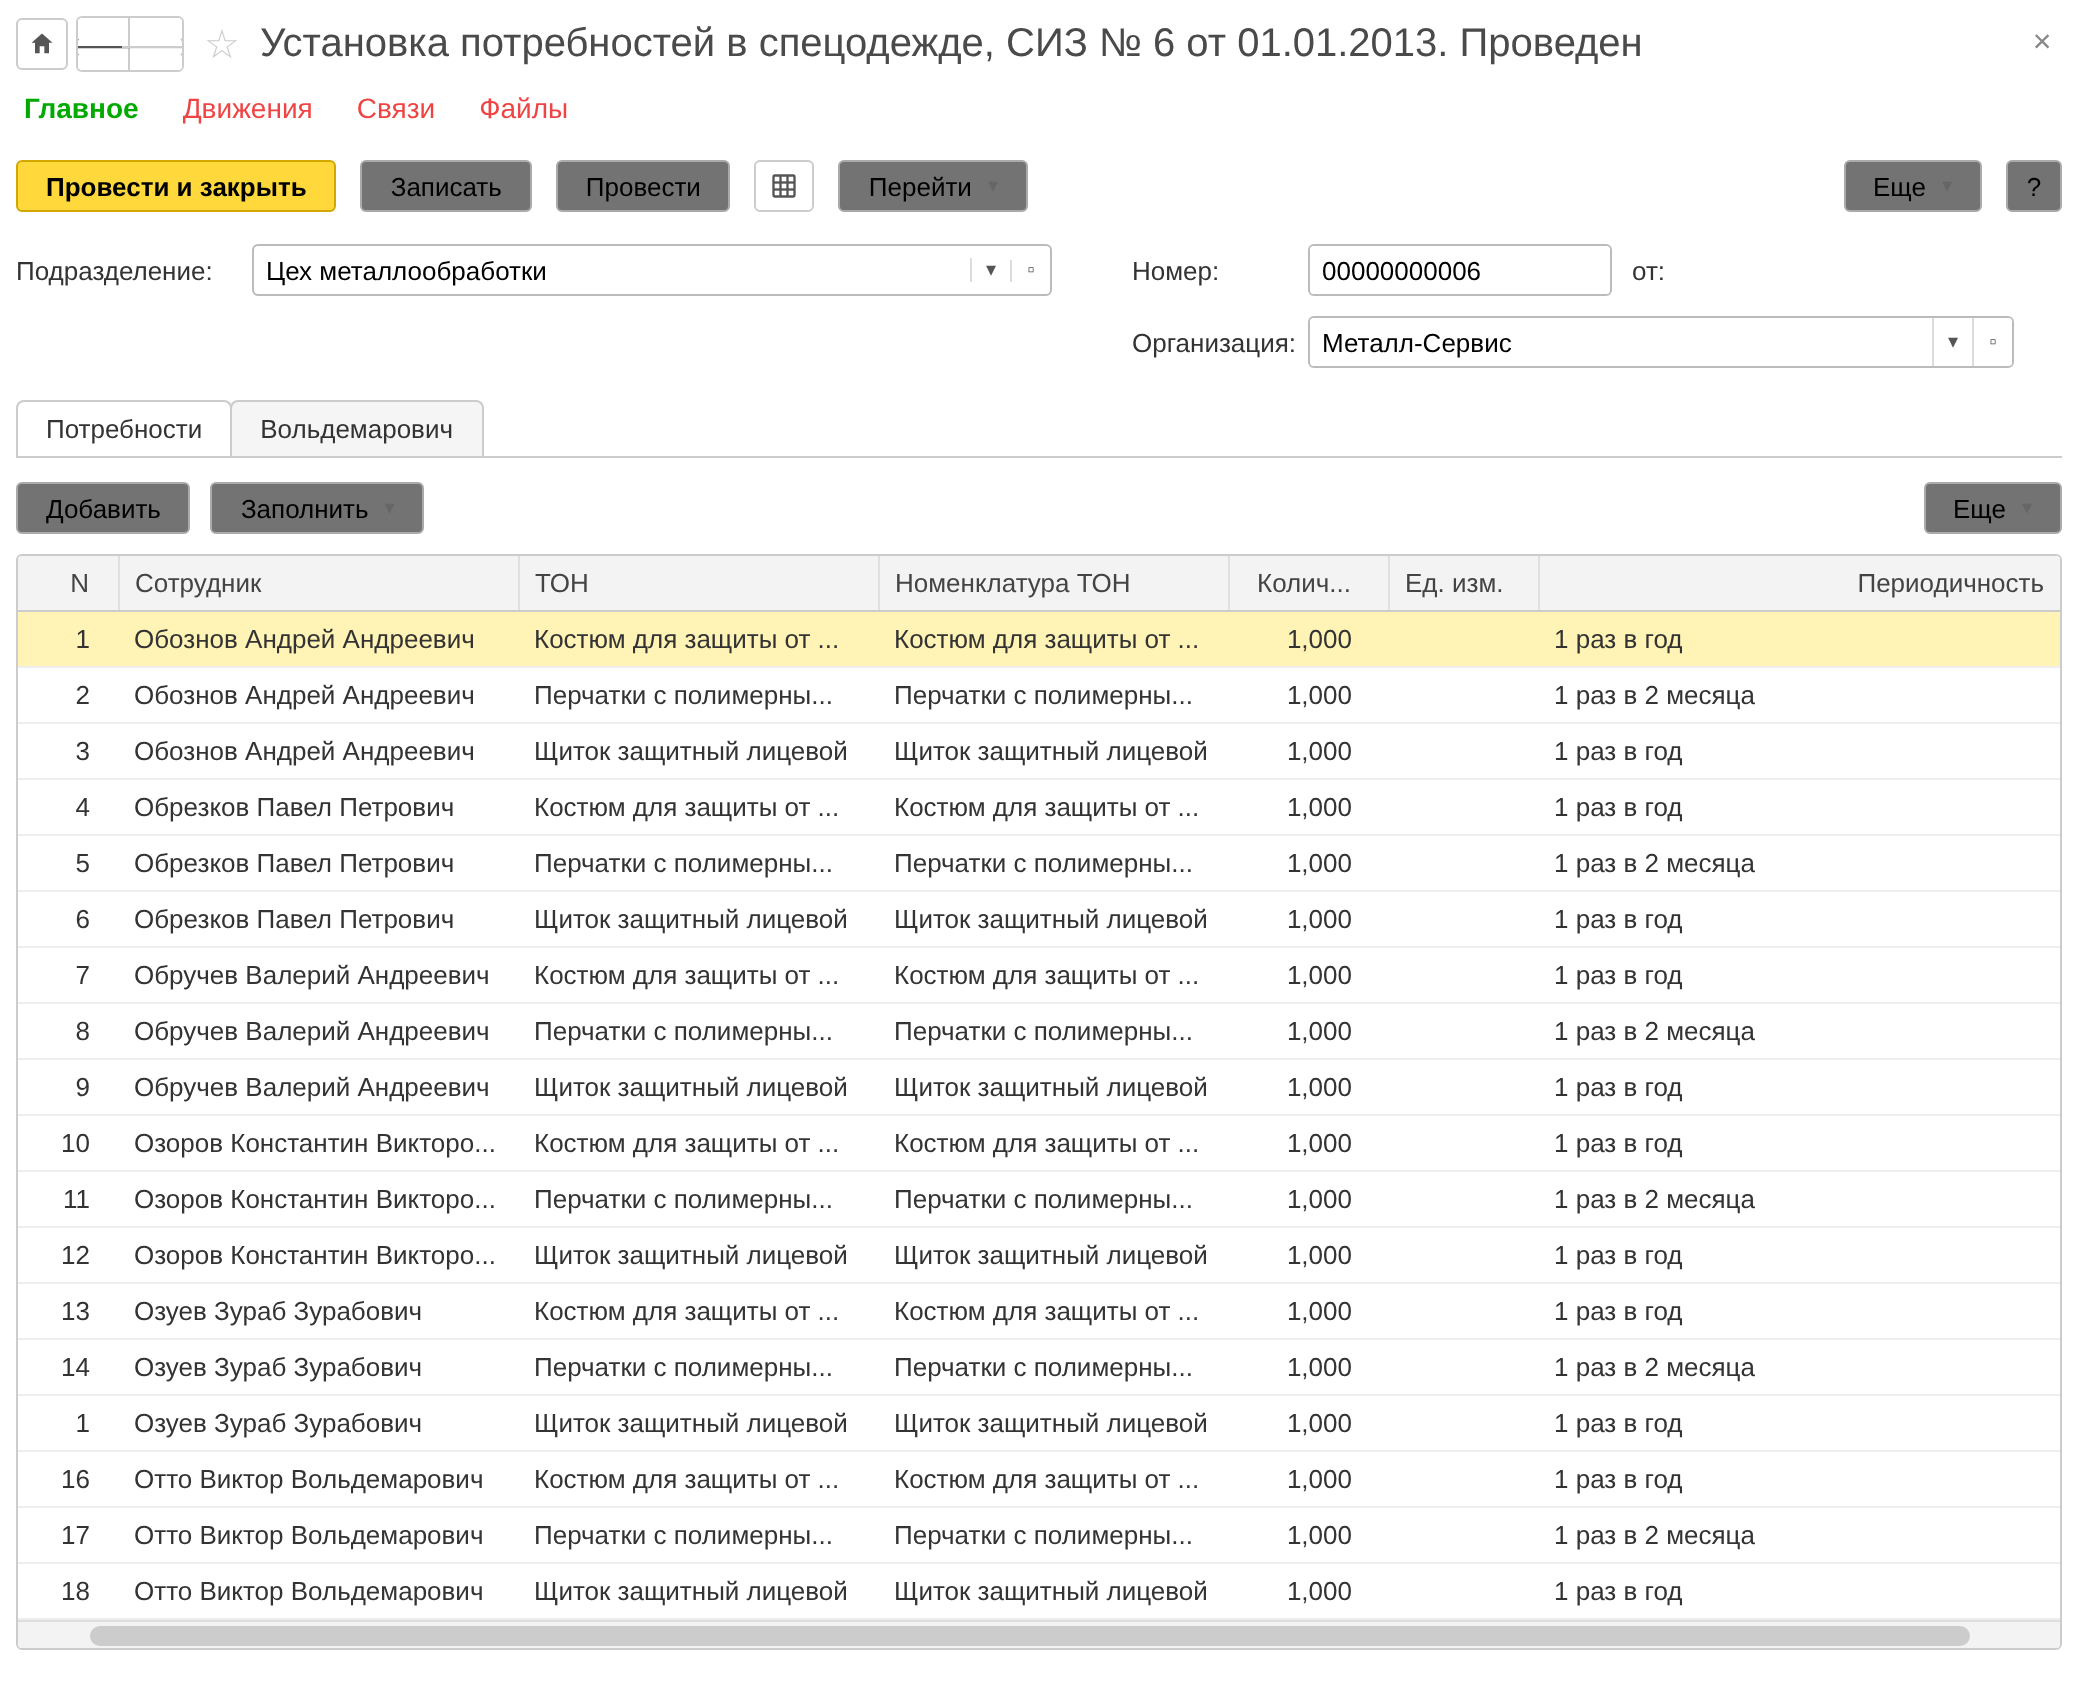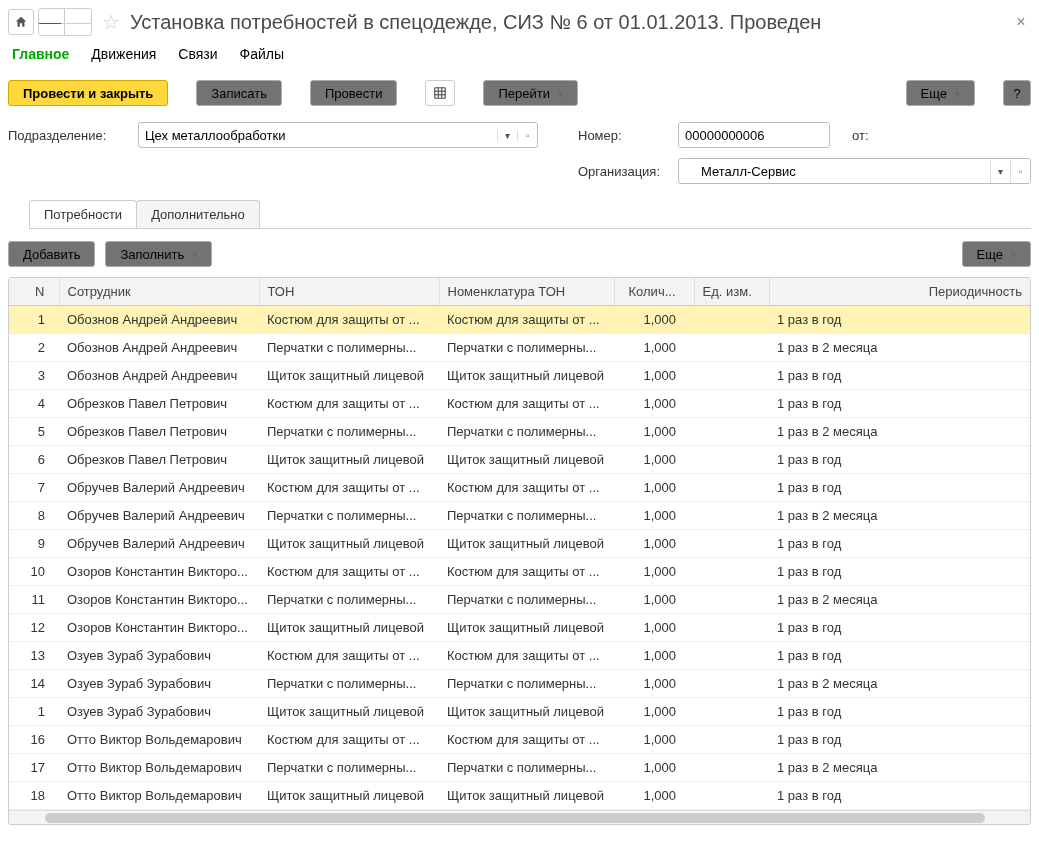"Движения" .tabs-main .tab { color: #000000 -> #ef4444 }
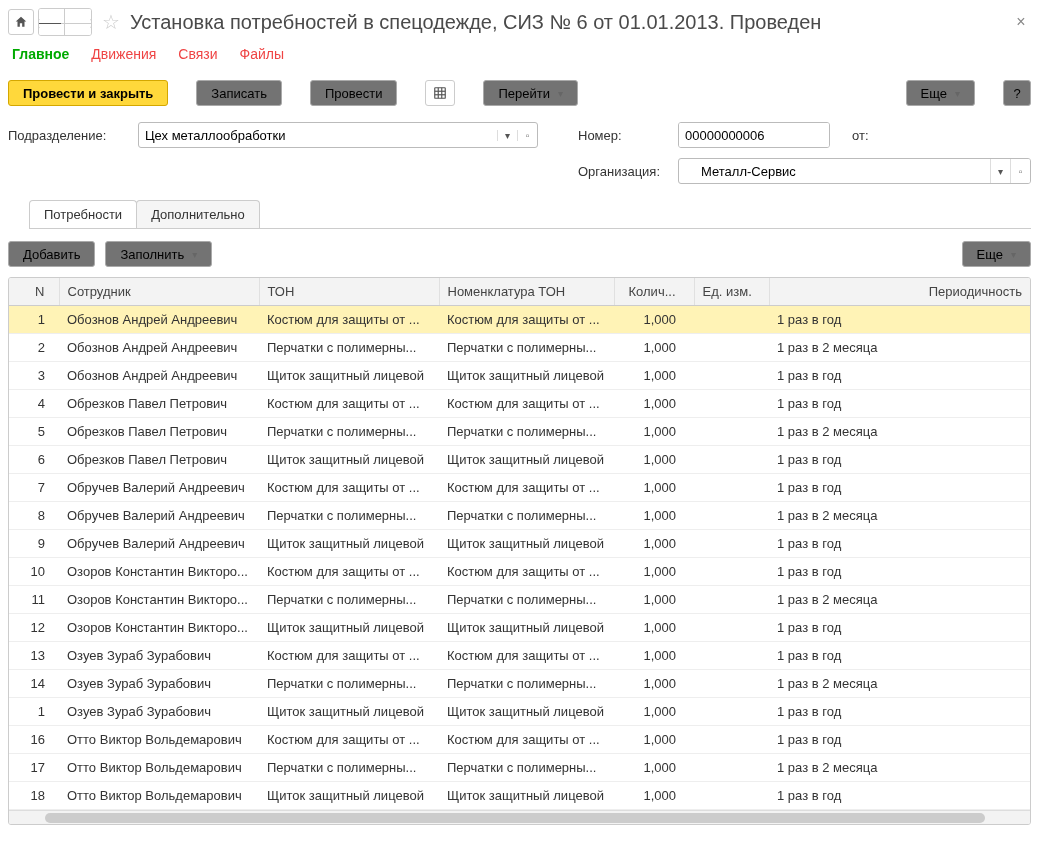"Провести и закрыть" .toolbar { gap: 28px -> 12px }
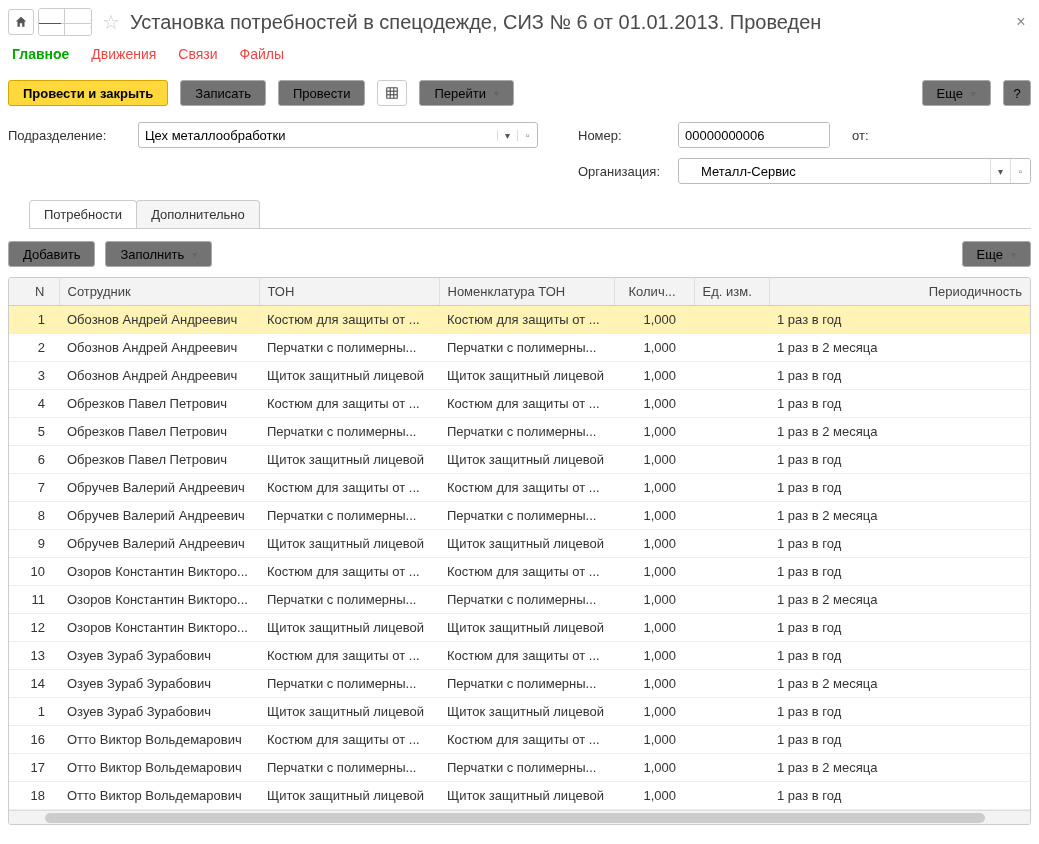"Подразделение:" .form-row { gap: 20px -> 8px }
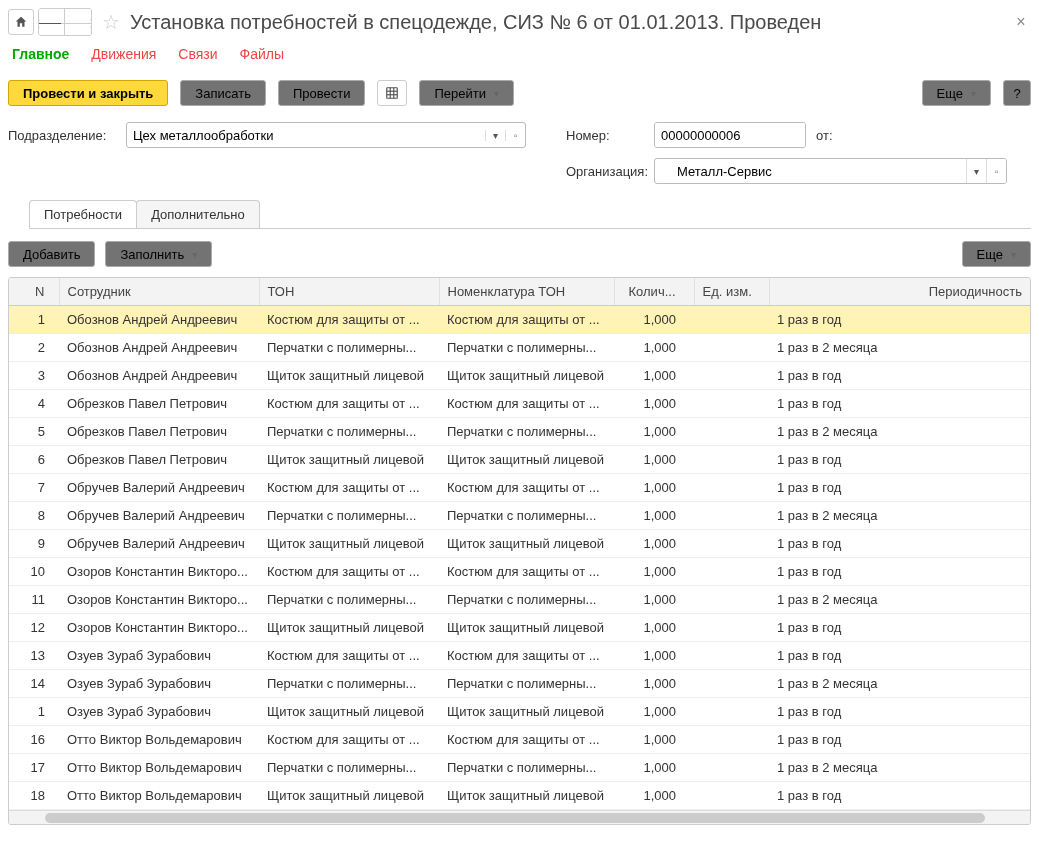"Металл-Сервис" div.input-group { padding-left: 16px -> none }
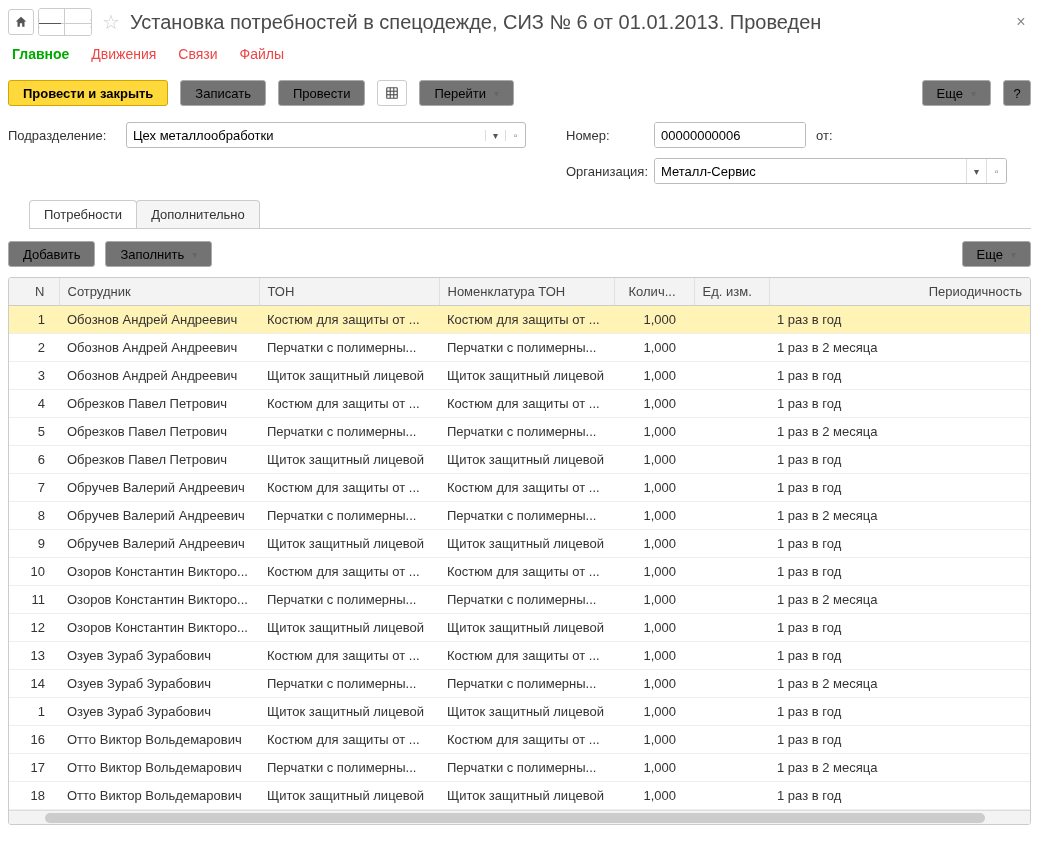"Потребности" .sub-tabs { margin-left: 21px -> none }
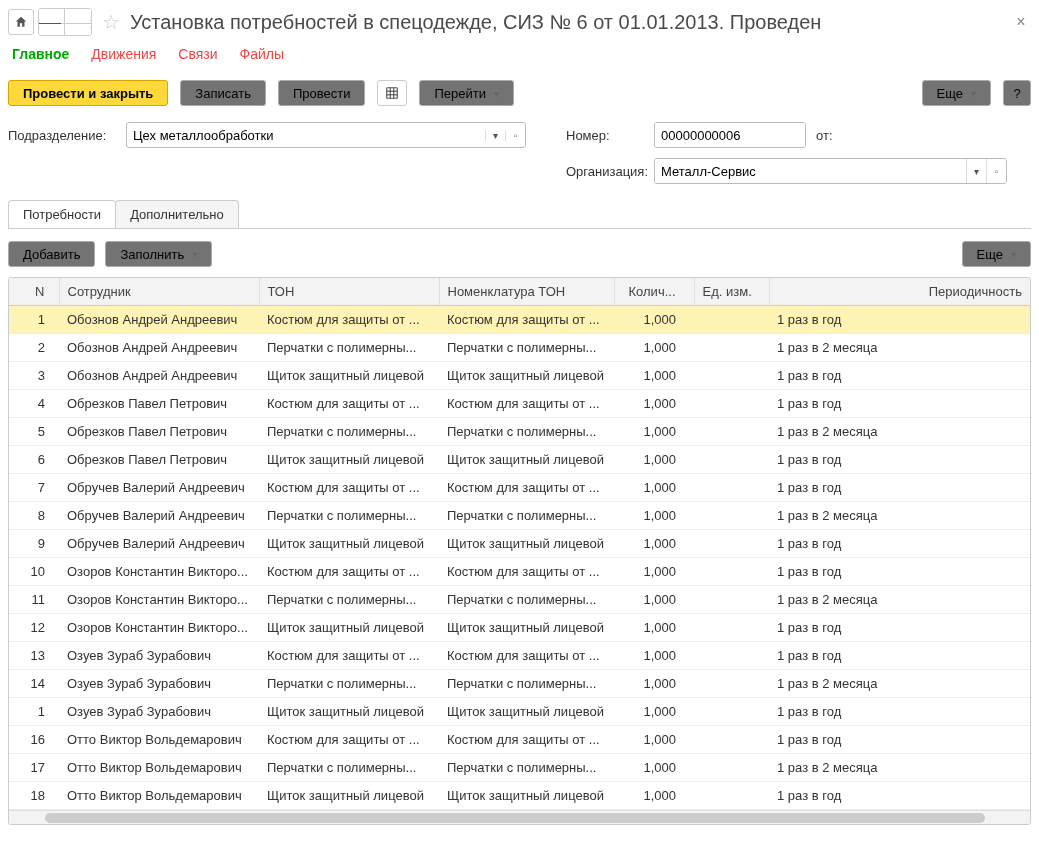"Дополнительно" div.sub-tab { text: Дополнительно -> Вольдемарович }
